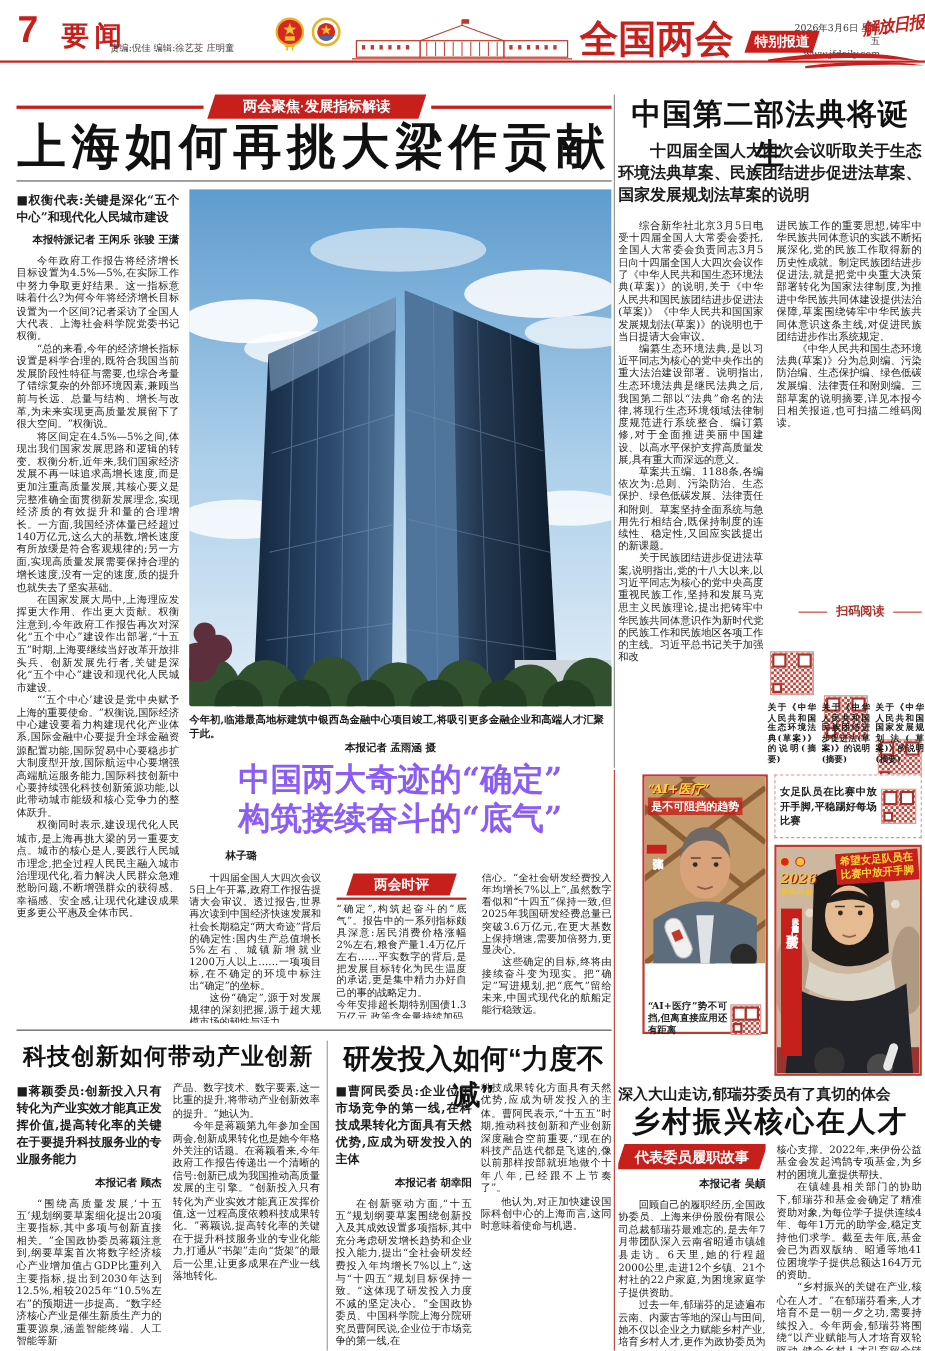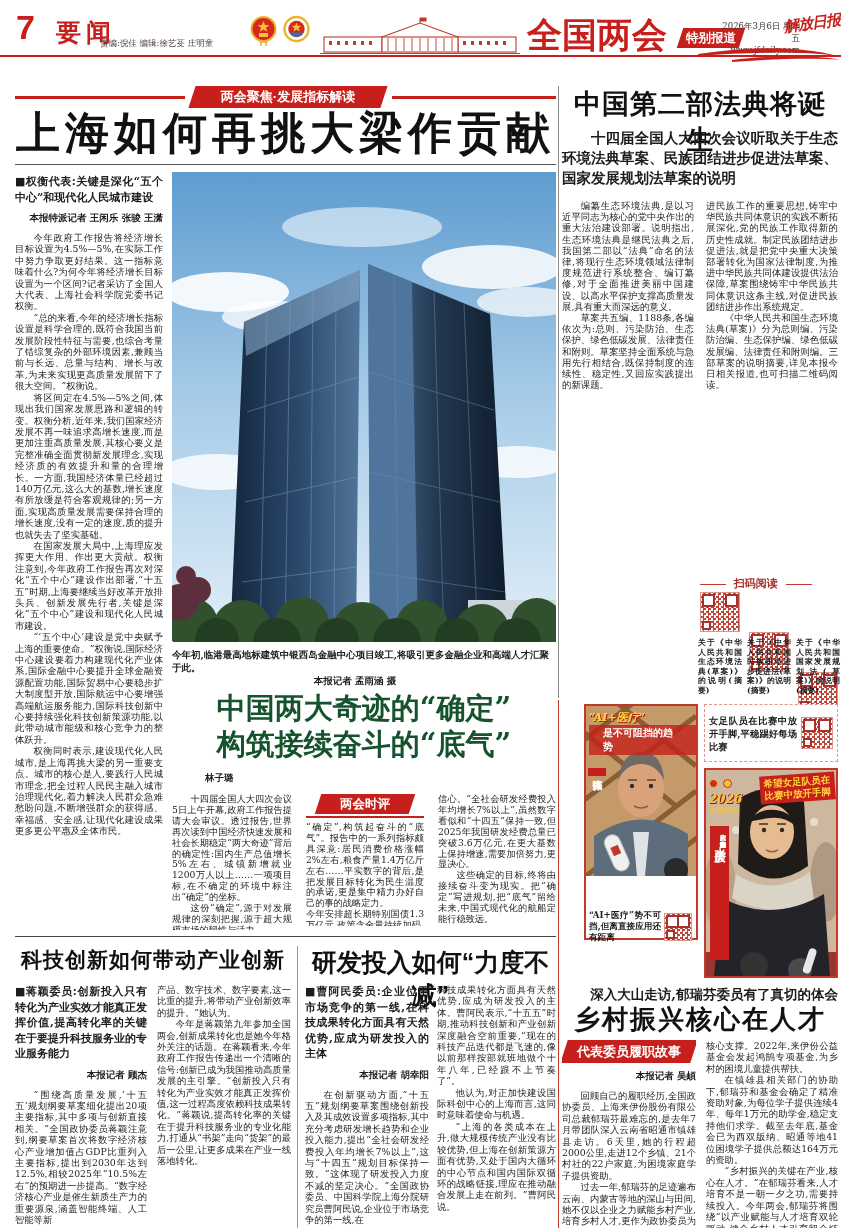"综合新华社北京3月5日电" p { html: none -> <p>综合新华社北京3月5日电 受十四届全国人大常委会委托,全国人大常委会负责同志3月5日向十四届全国人大四次会议作了《中华人民共和国生态环境法典(草案)》的说明,关于《中华人民共和国民族团结进步促进法(草案)》《中华人民共和国国家发展规划法(草案)》的说明也于当日提请大会审议。</p> }
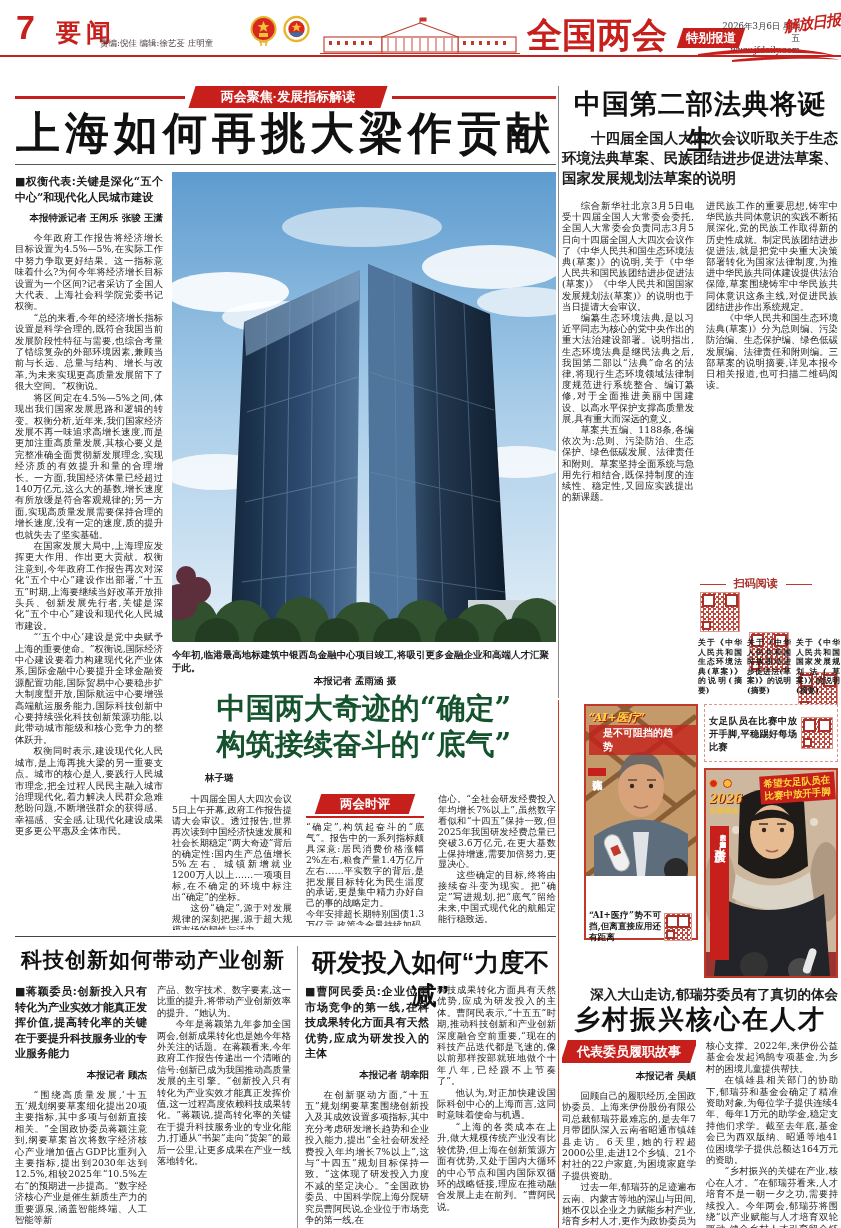"关于民族团结进步促进法草案,说明指出,党的十八大以来,以习近平同志为核心的党中央" p { html: none -> <p>关于民族团结进步促进法草案,说明指出,党的十八大以来,以习近平同志为核心的党中央高度重视民族工作,坚持和发展马克思主义民族理论,提出把铸牢中华民族共同体意识作为新时代党的民族工作和民族地区各项工作的主线。习近平总书记关于加强和改</p> }
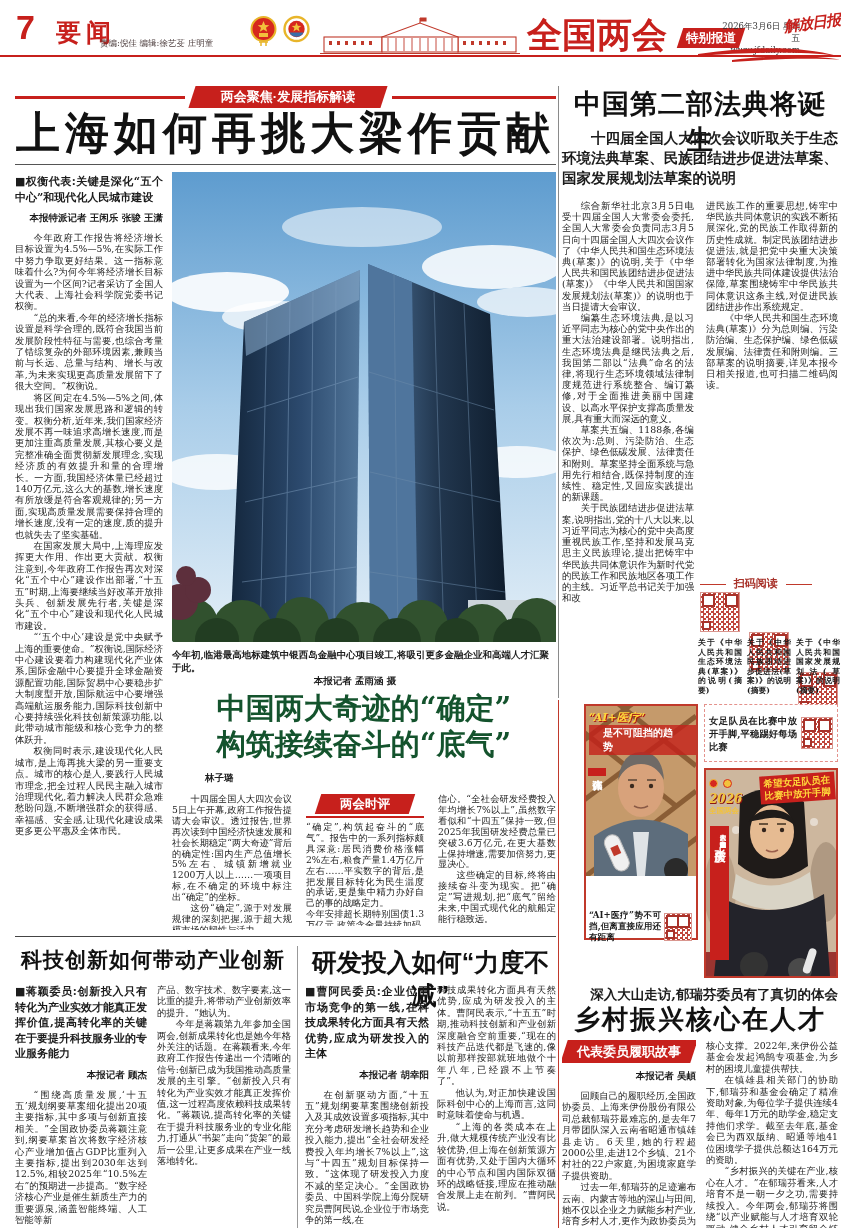"扫码阅读" div.abs { text-align: left -> right; top: 576px -> 548px }
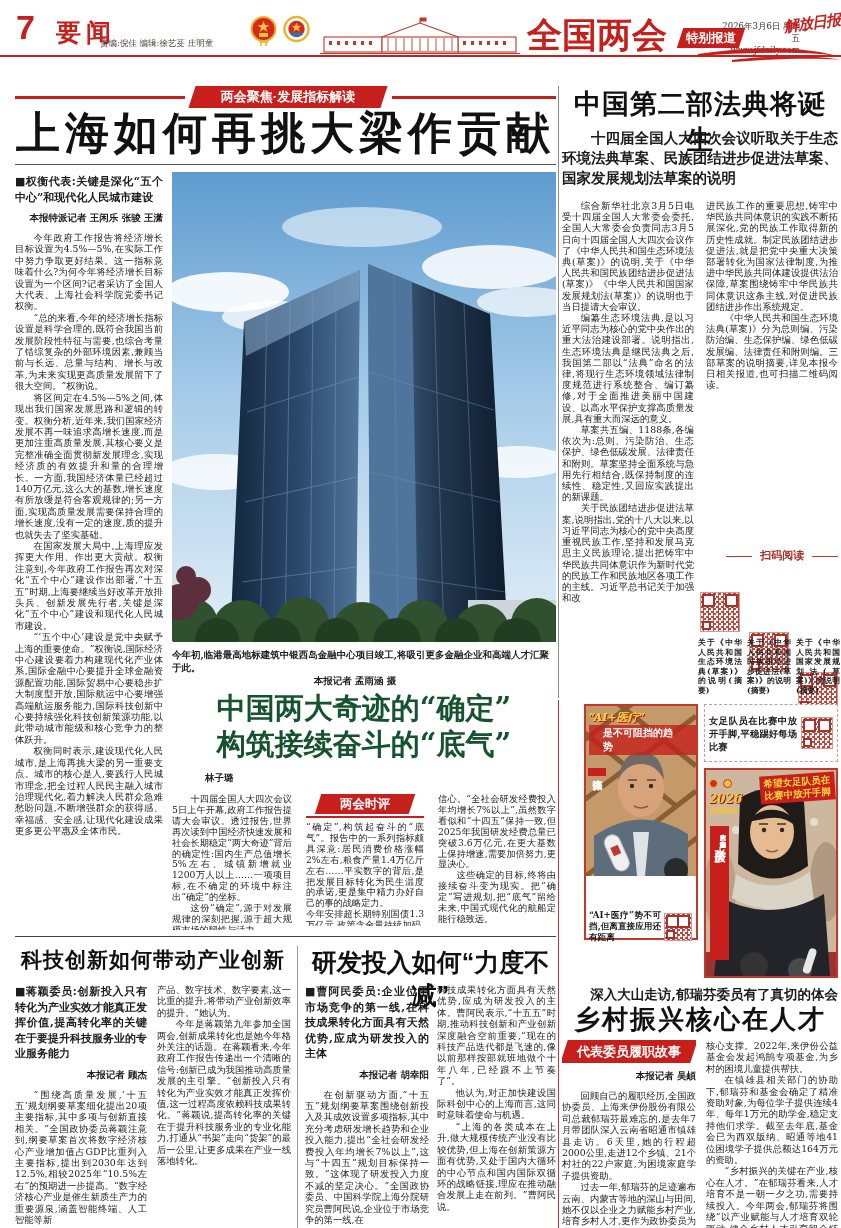"中国两大奇迹的“确定”" div.abs { color: #14532d -> #8b5cf6 }
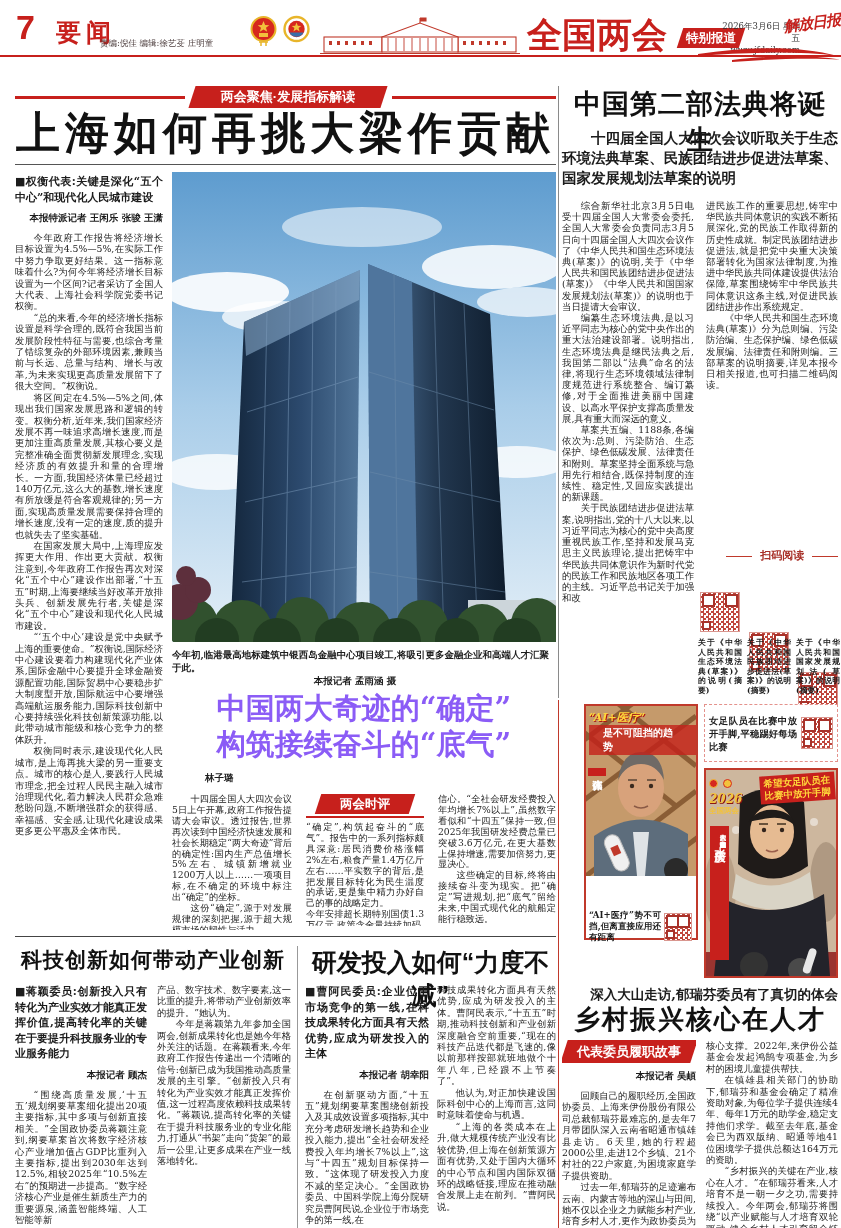"是不可阻挡的趋势" div { padding: 1px 14px -> 1px 3px }
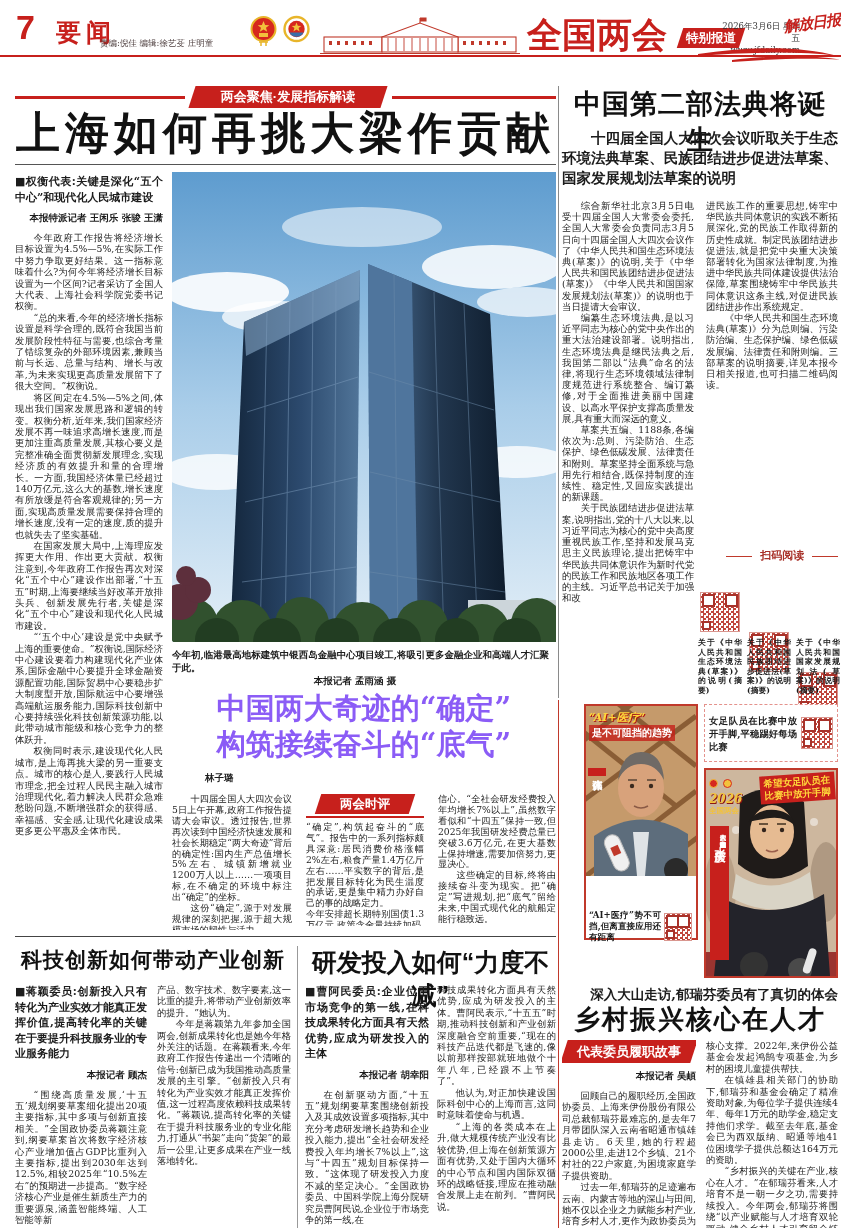"深入大山走访,郁瑞芬委员有了真切的体会" div.abs { text-align: right -> left }
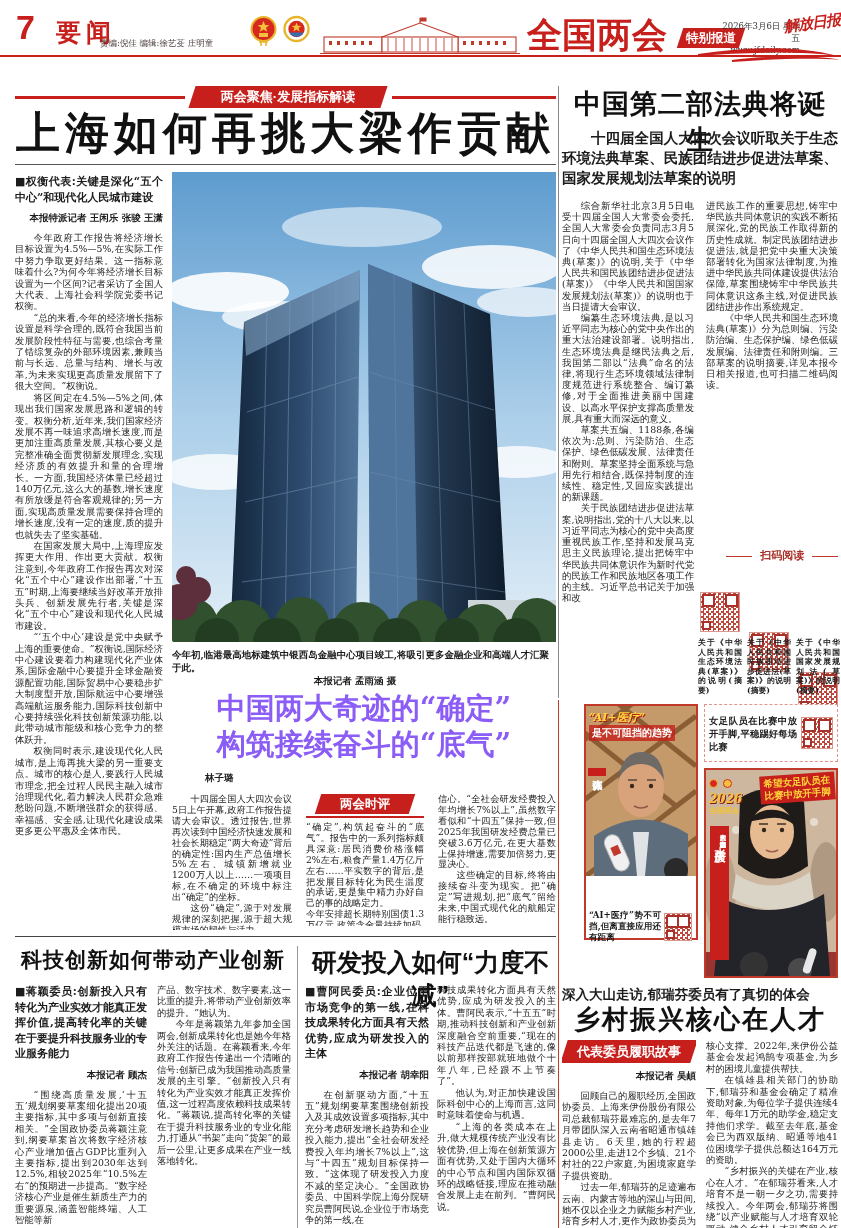"“上海的各类成本在上升,做大规模传统产业没有比较优势,但上海在创新策源方面有优势" p { html: <p>“上海的各类成本在上升,做大规模传统产业没有比较优势,但上海在创新策源方面有优势,又处于国内大循环的中心节点和国内国际双循环的战略链接,理应在推动融合发展上走在前列。”曹阿民说。</p> -> none }
